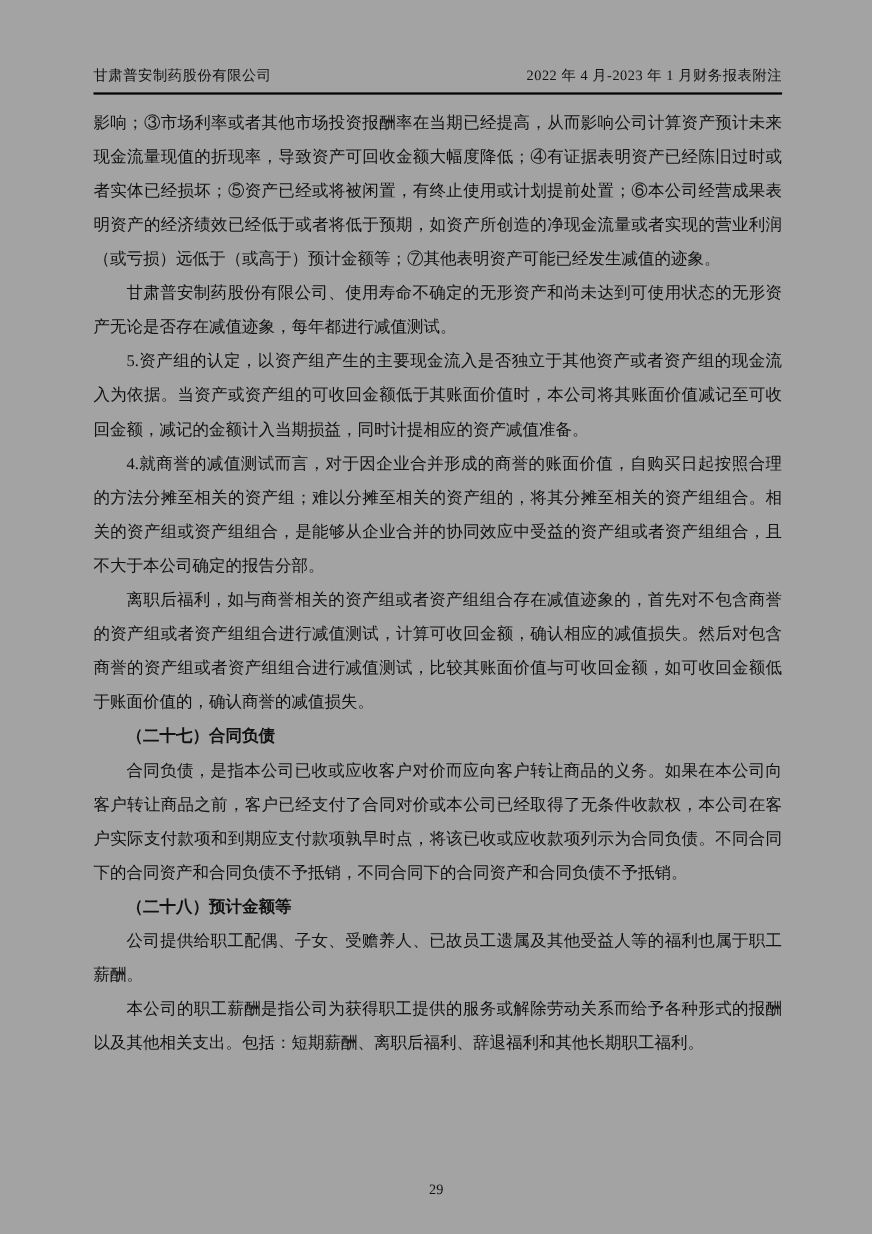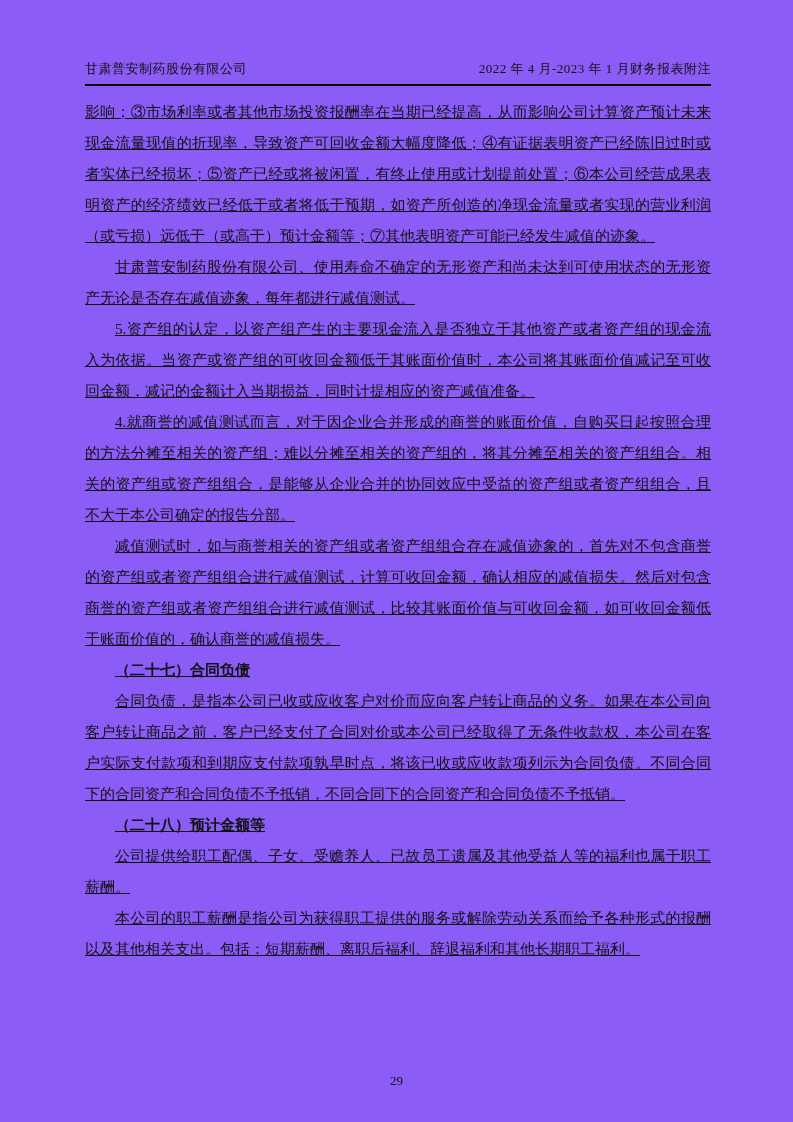"甘肃普安制药股份有限公司" .page { background: #8b5cf6 -> #a3a3a3 }
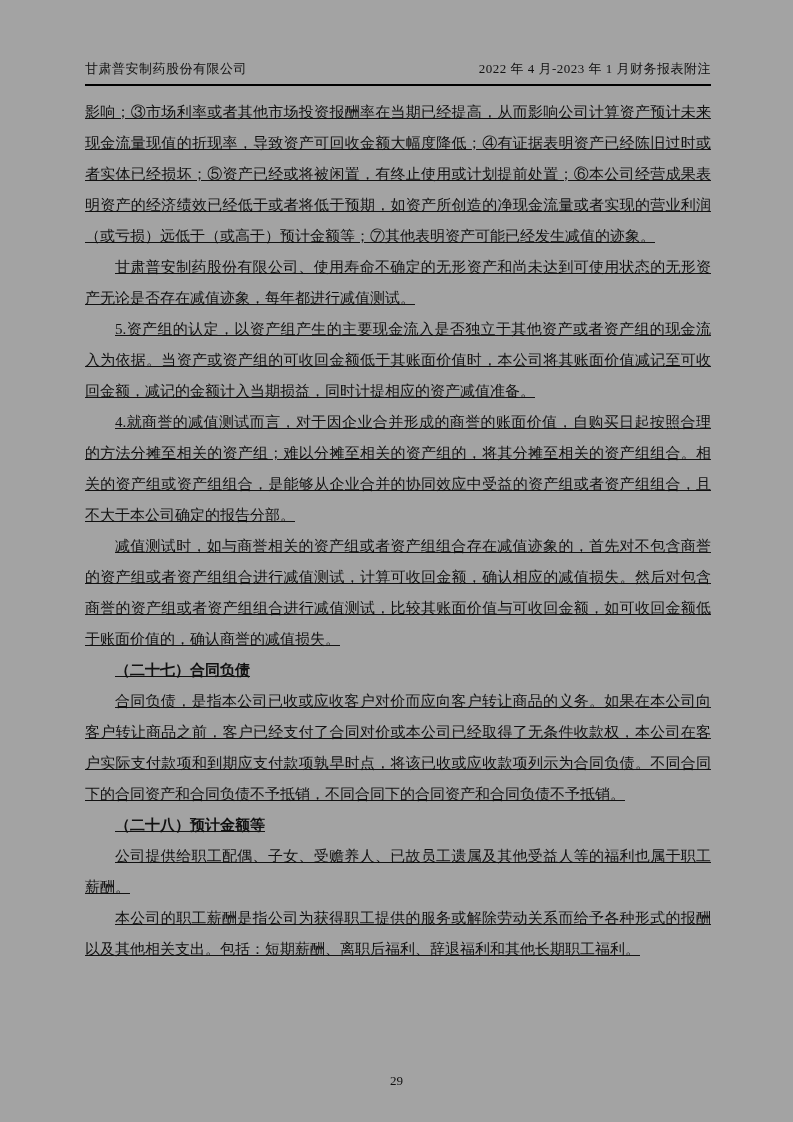"影响；③市场利率或者其他市场投资报酬率在当期已经提高，从而影响公司计算资产预计未" .doc-body { text-decoration: underline -> none }
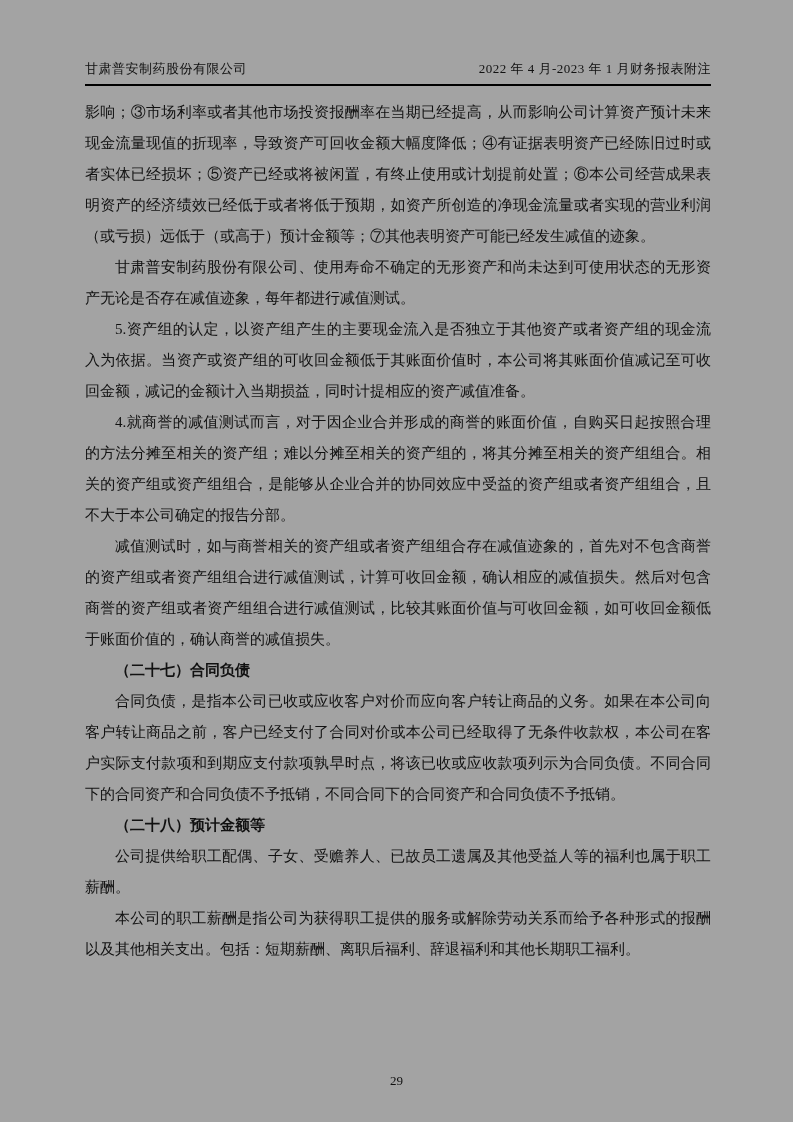"减值测试时，如与商誉相关的资产组或者资产组组合存在减值迹象的，首先对不包含商誉的" p { text: 减值测试时 -> 离职后福利 }
